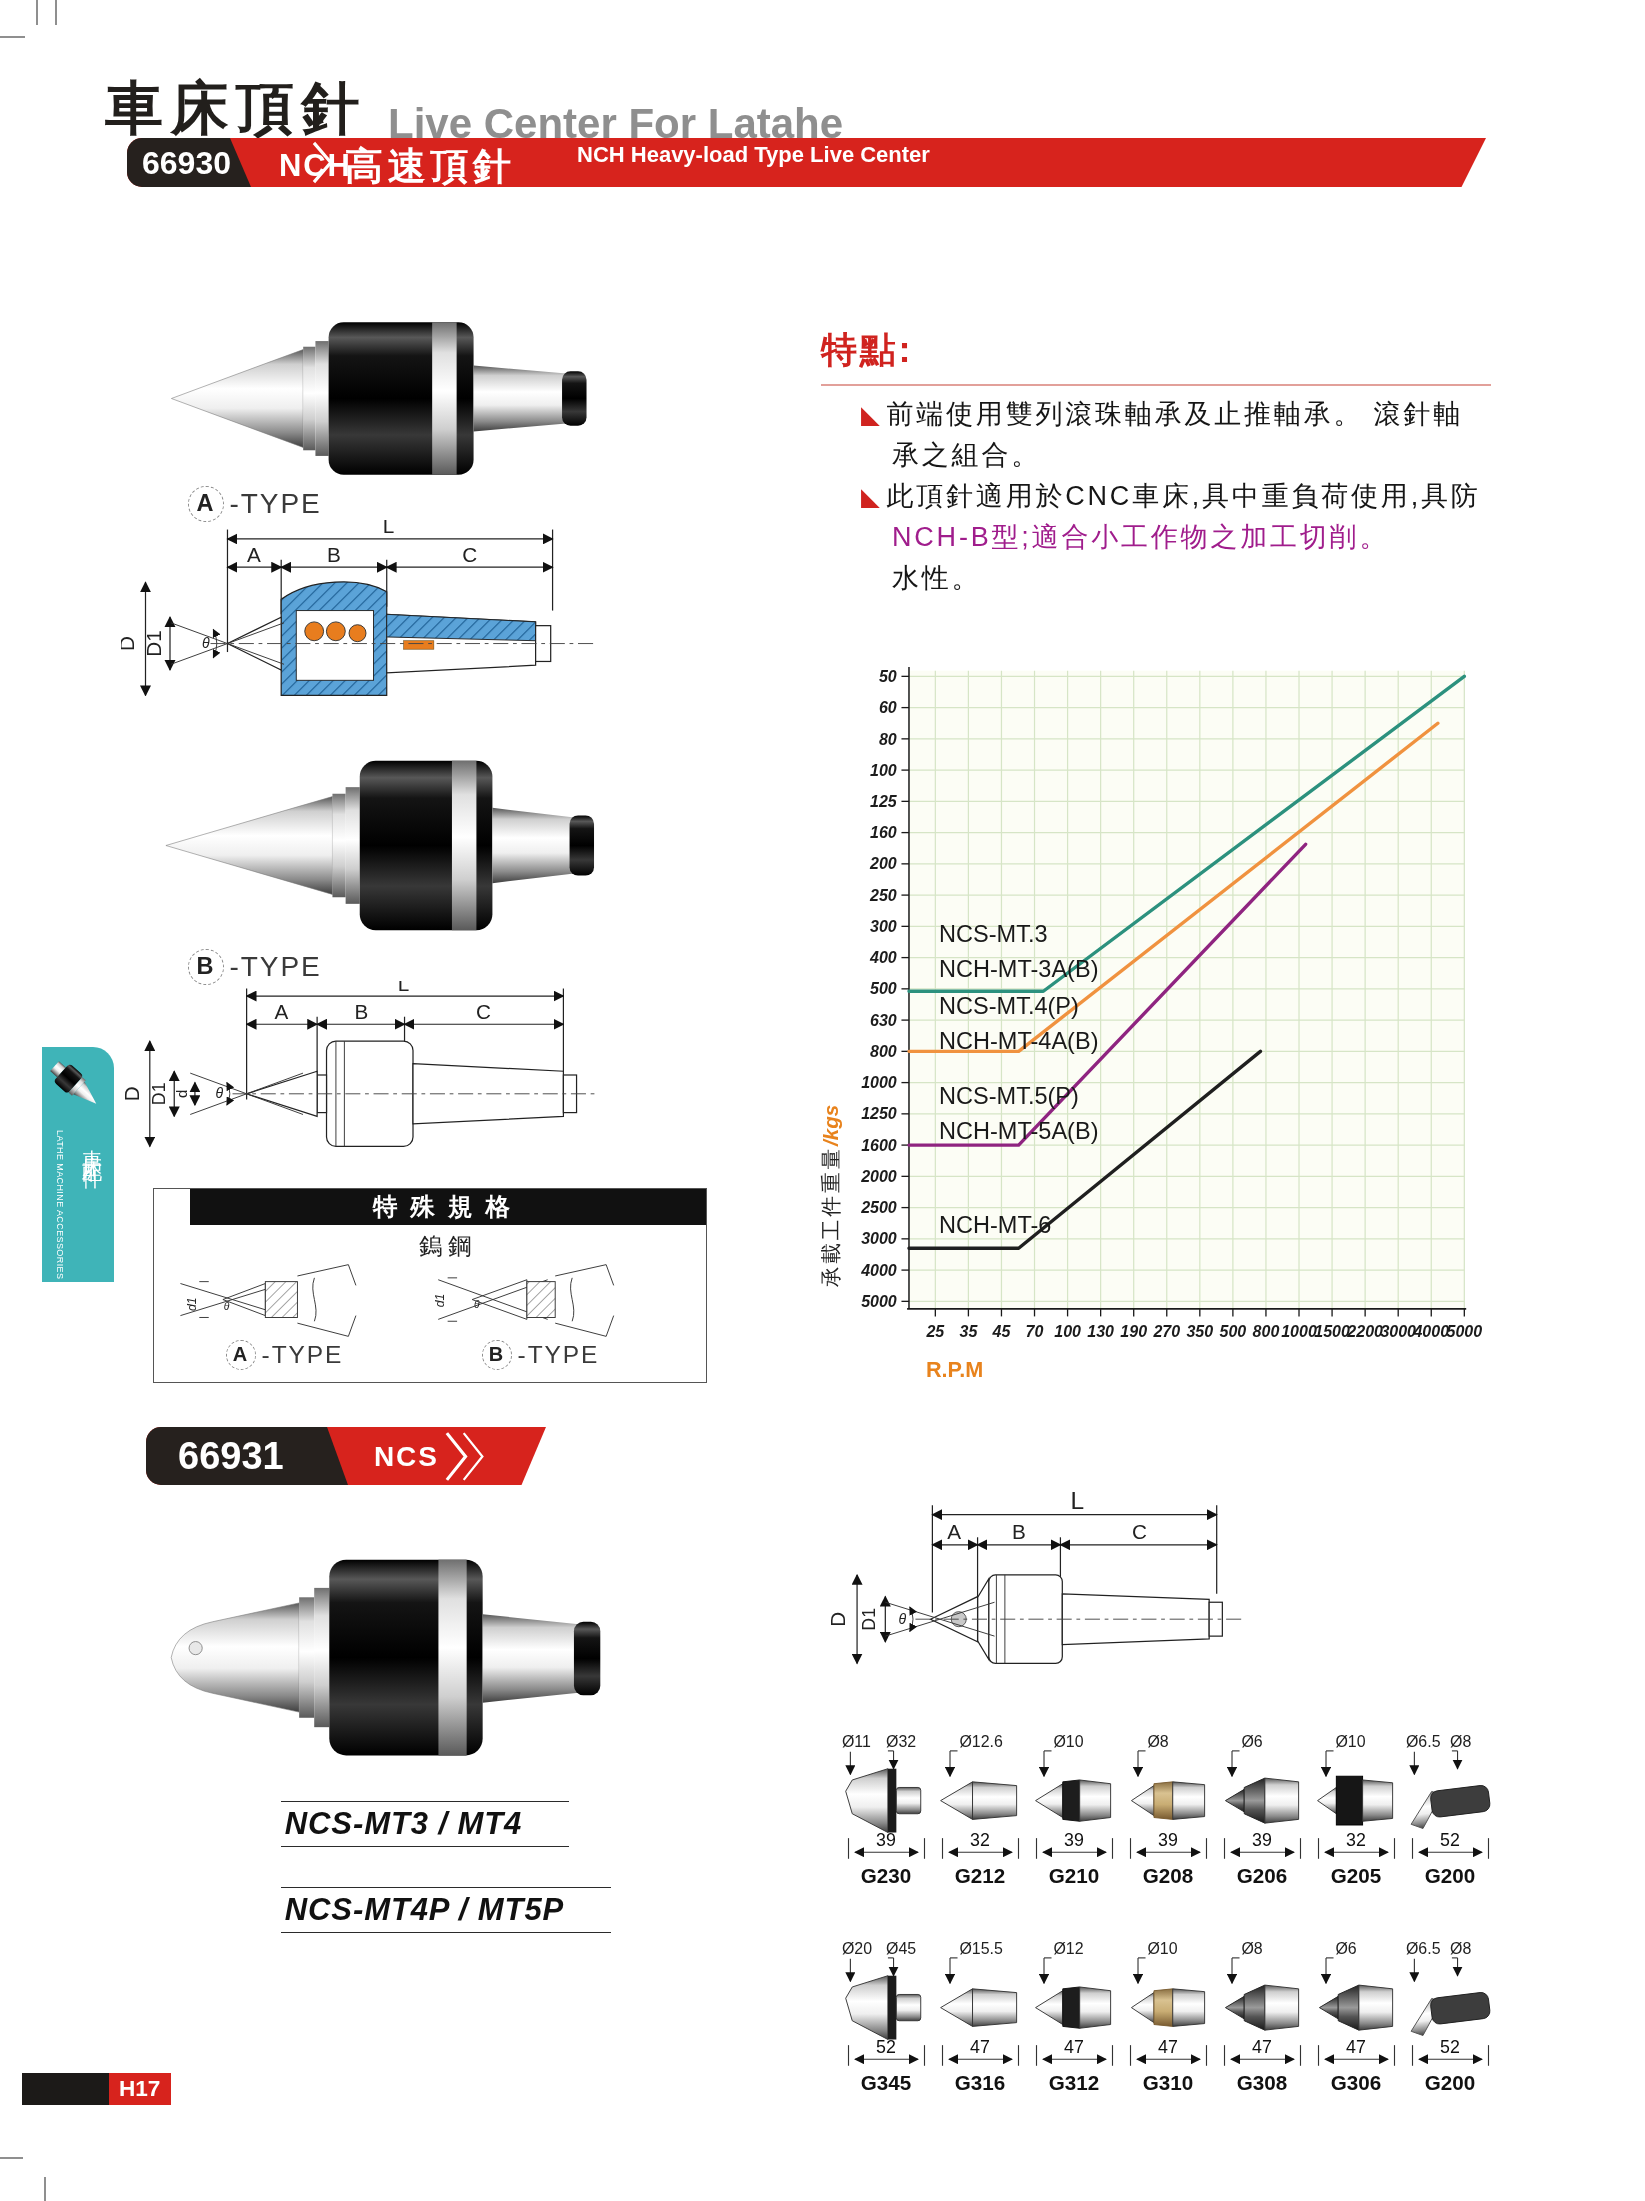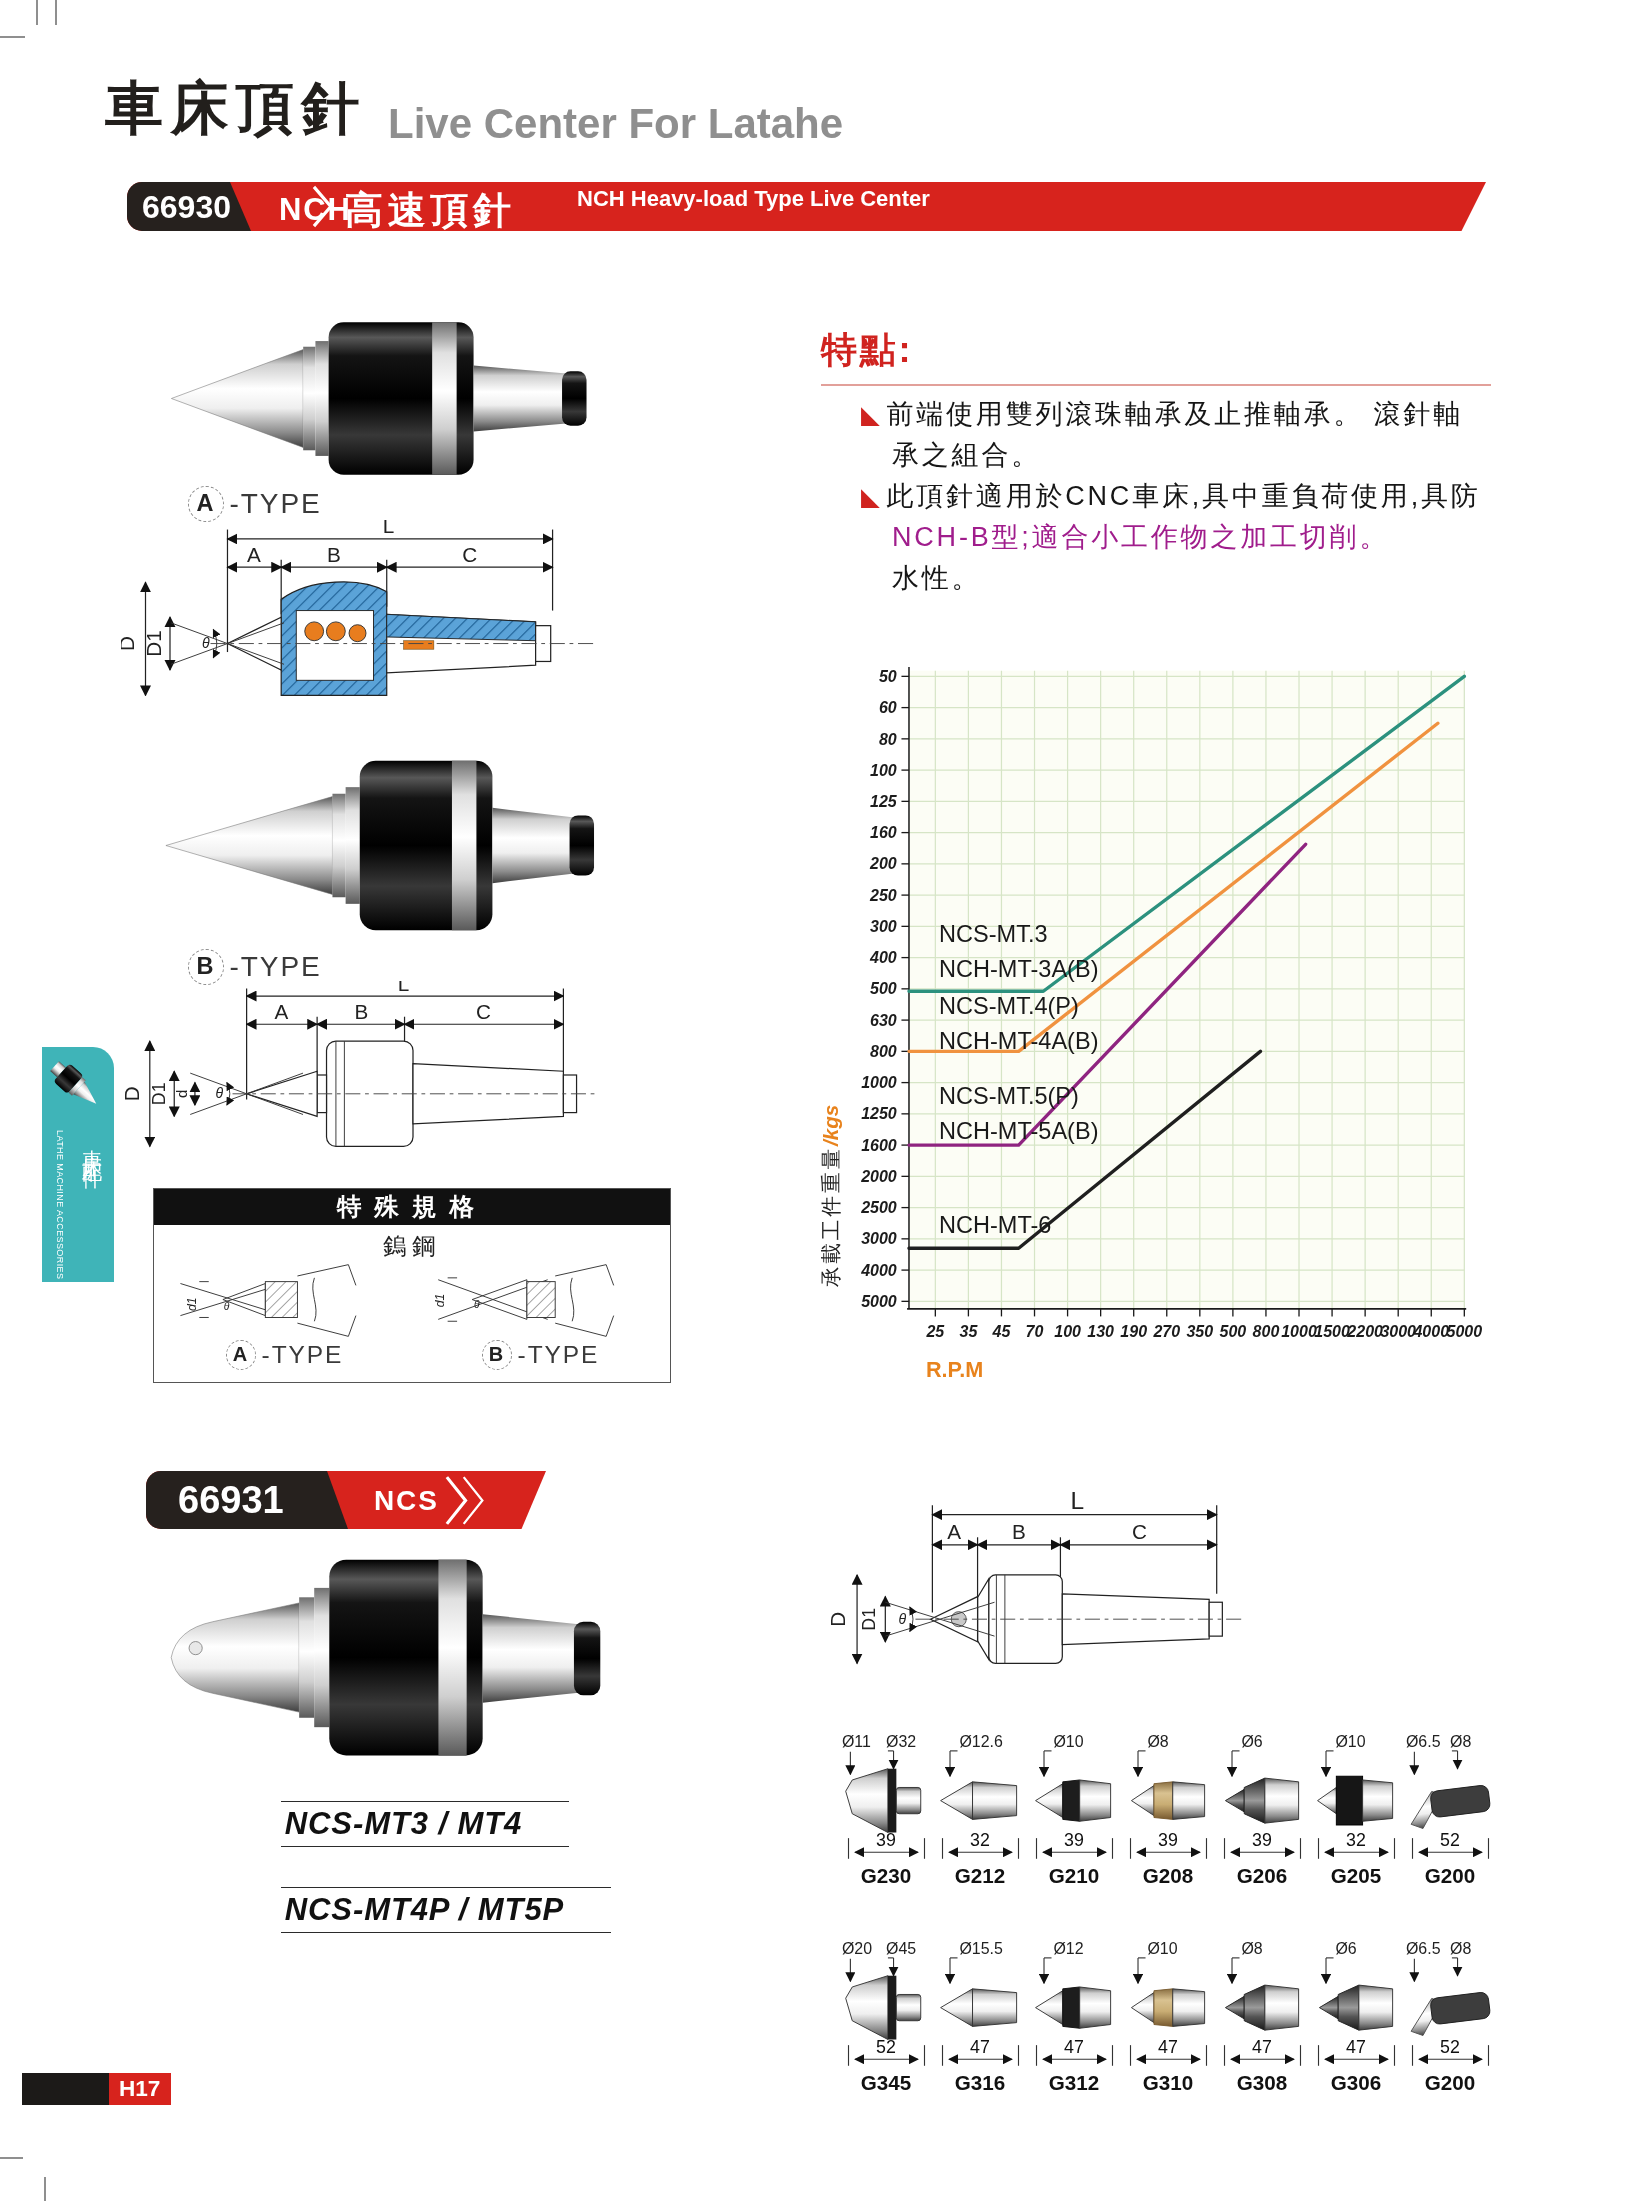"66930" .banner { margin-top: 44px -> none }
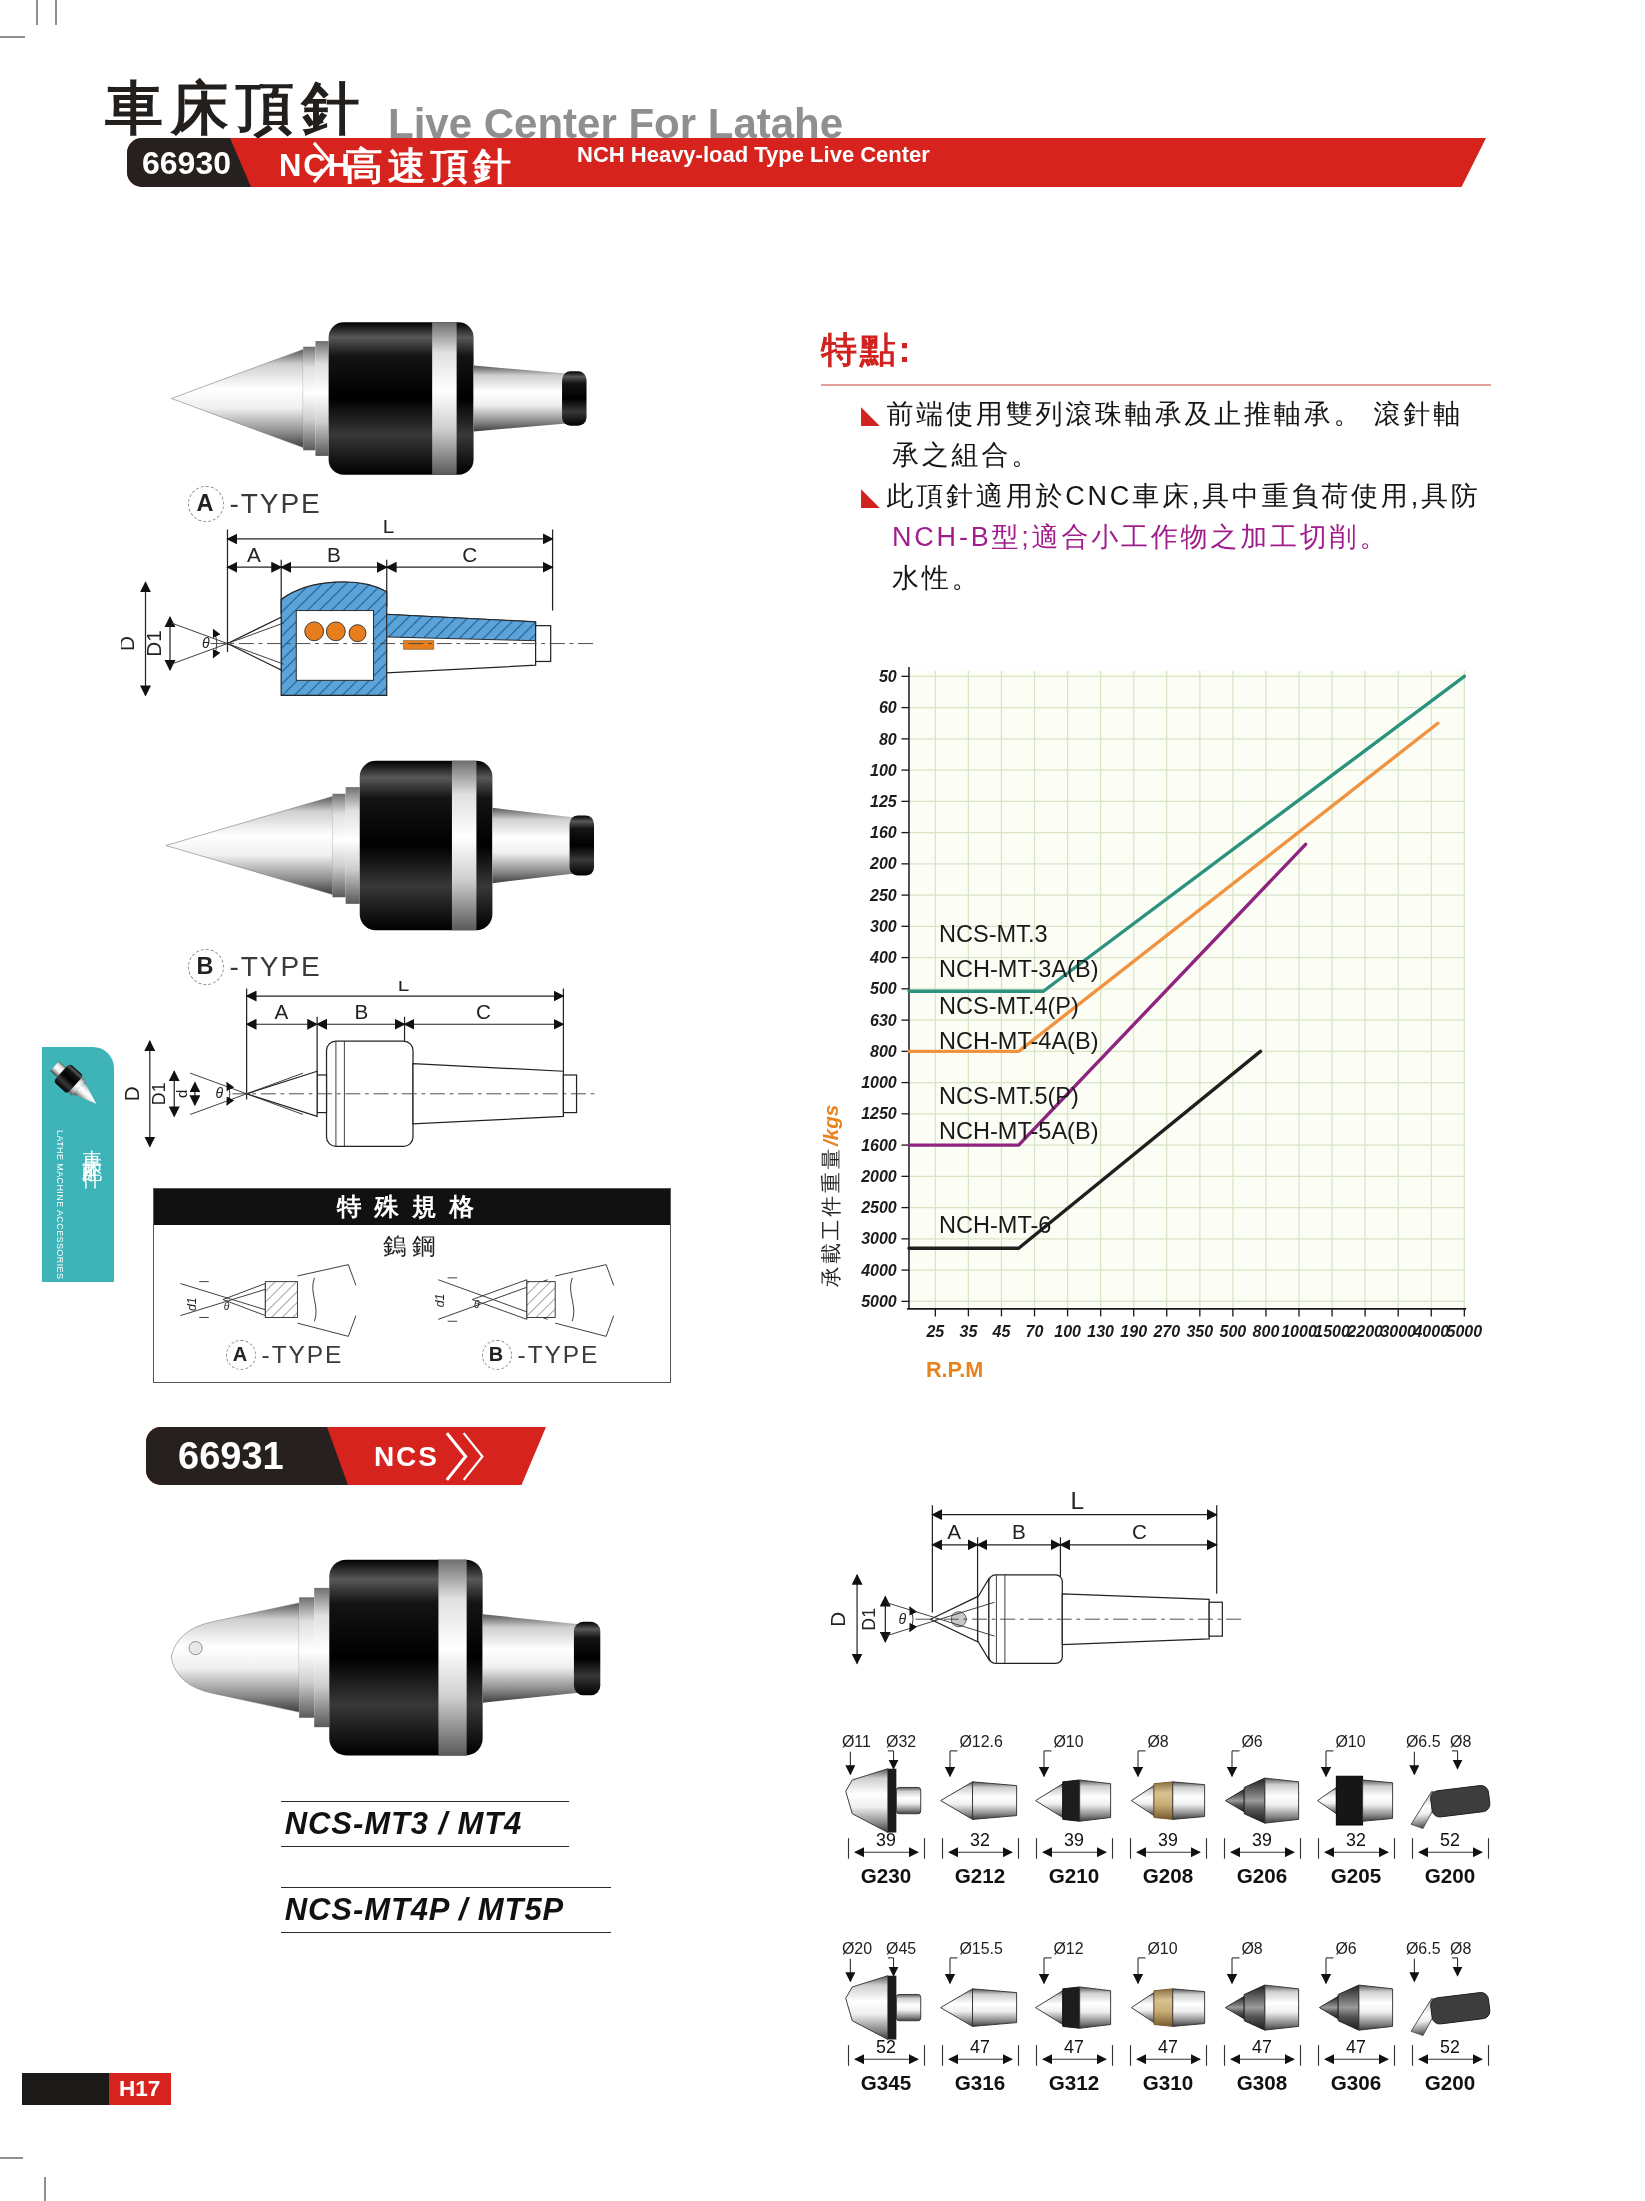"特殊規格" div.abs { padding-left: none -> 36px }
